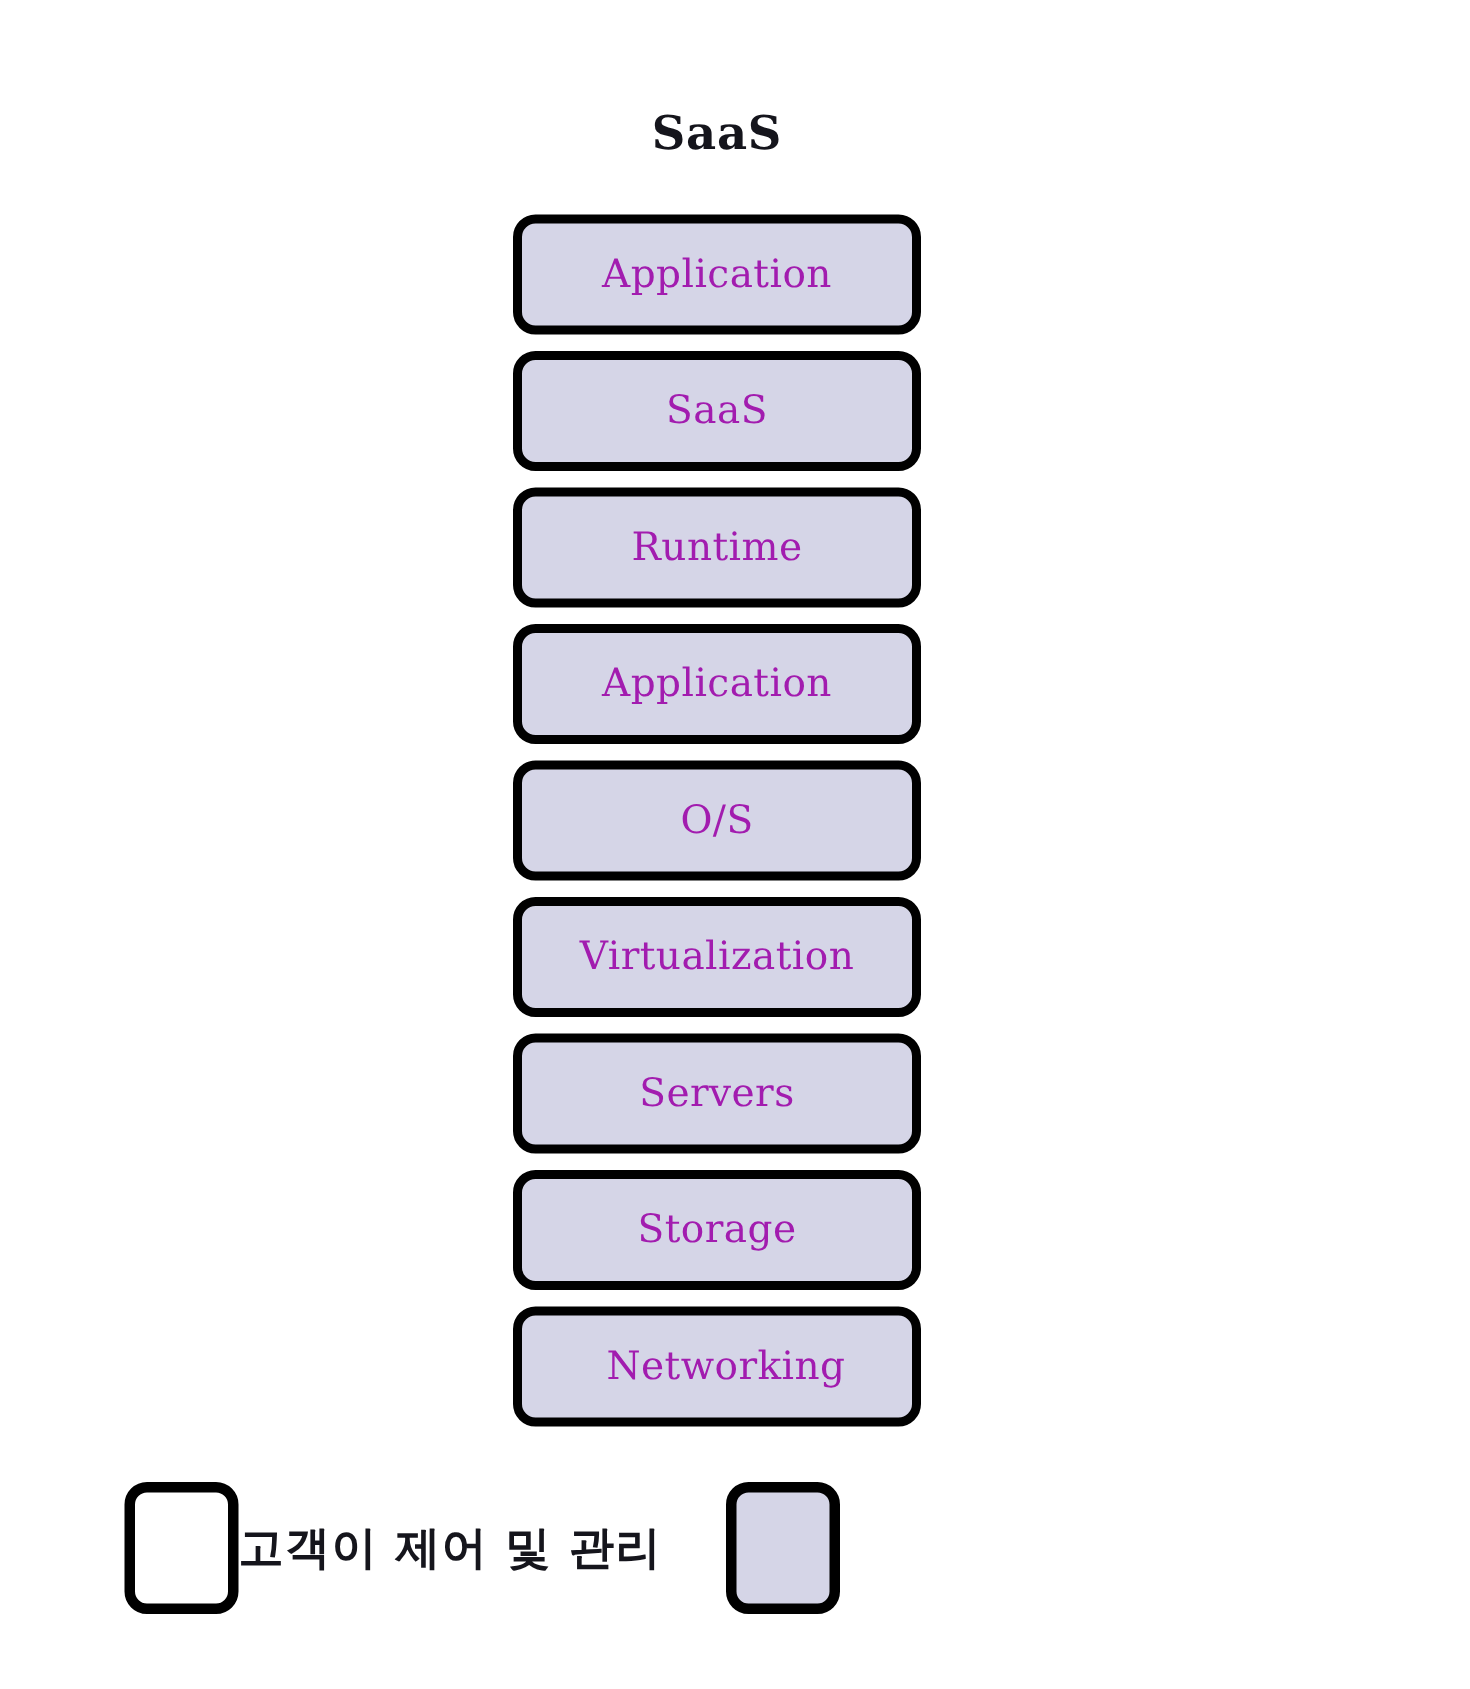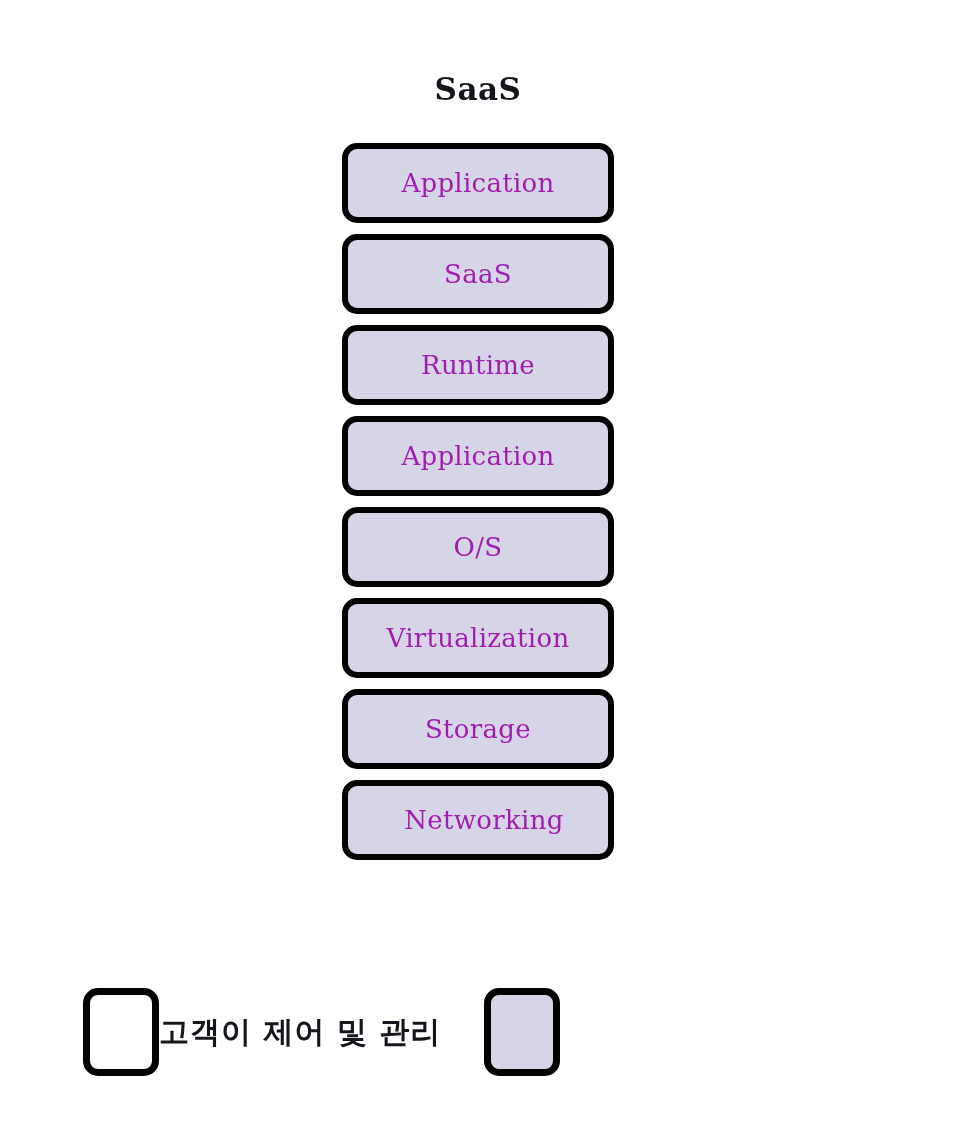"Servers" div.layer-box { html: none -> <div> <span>Servers</span> </div> }
